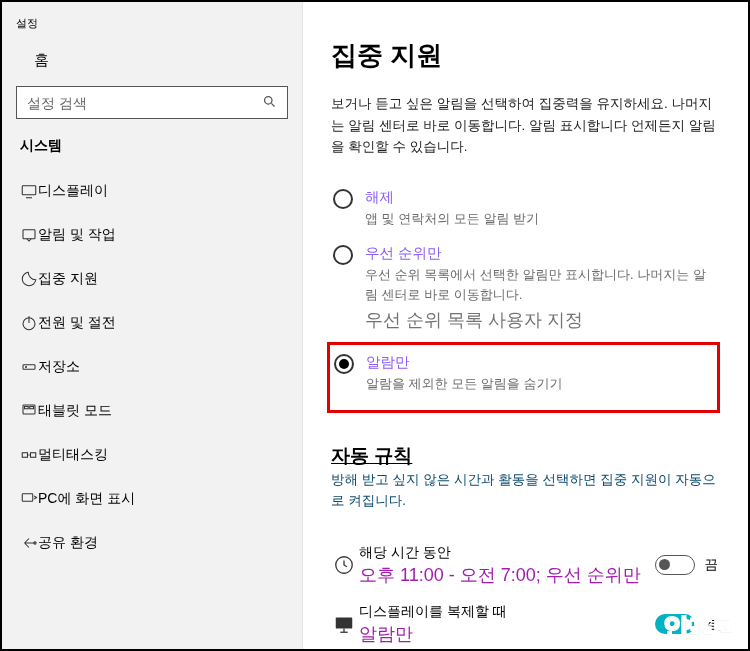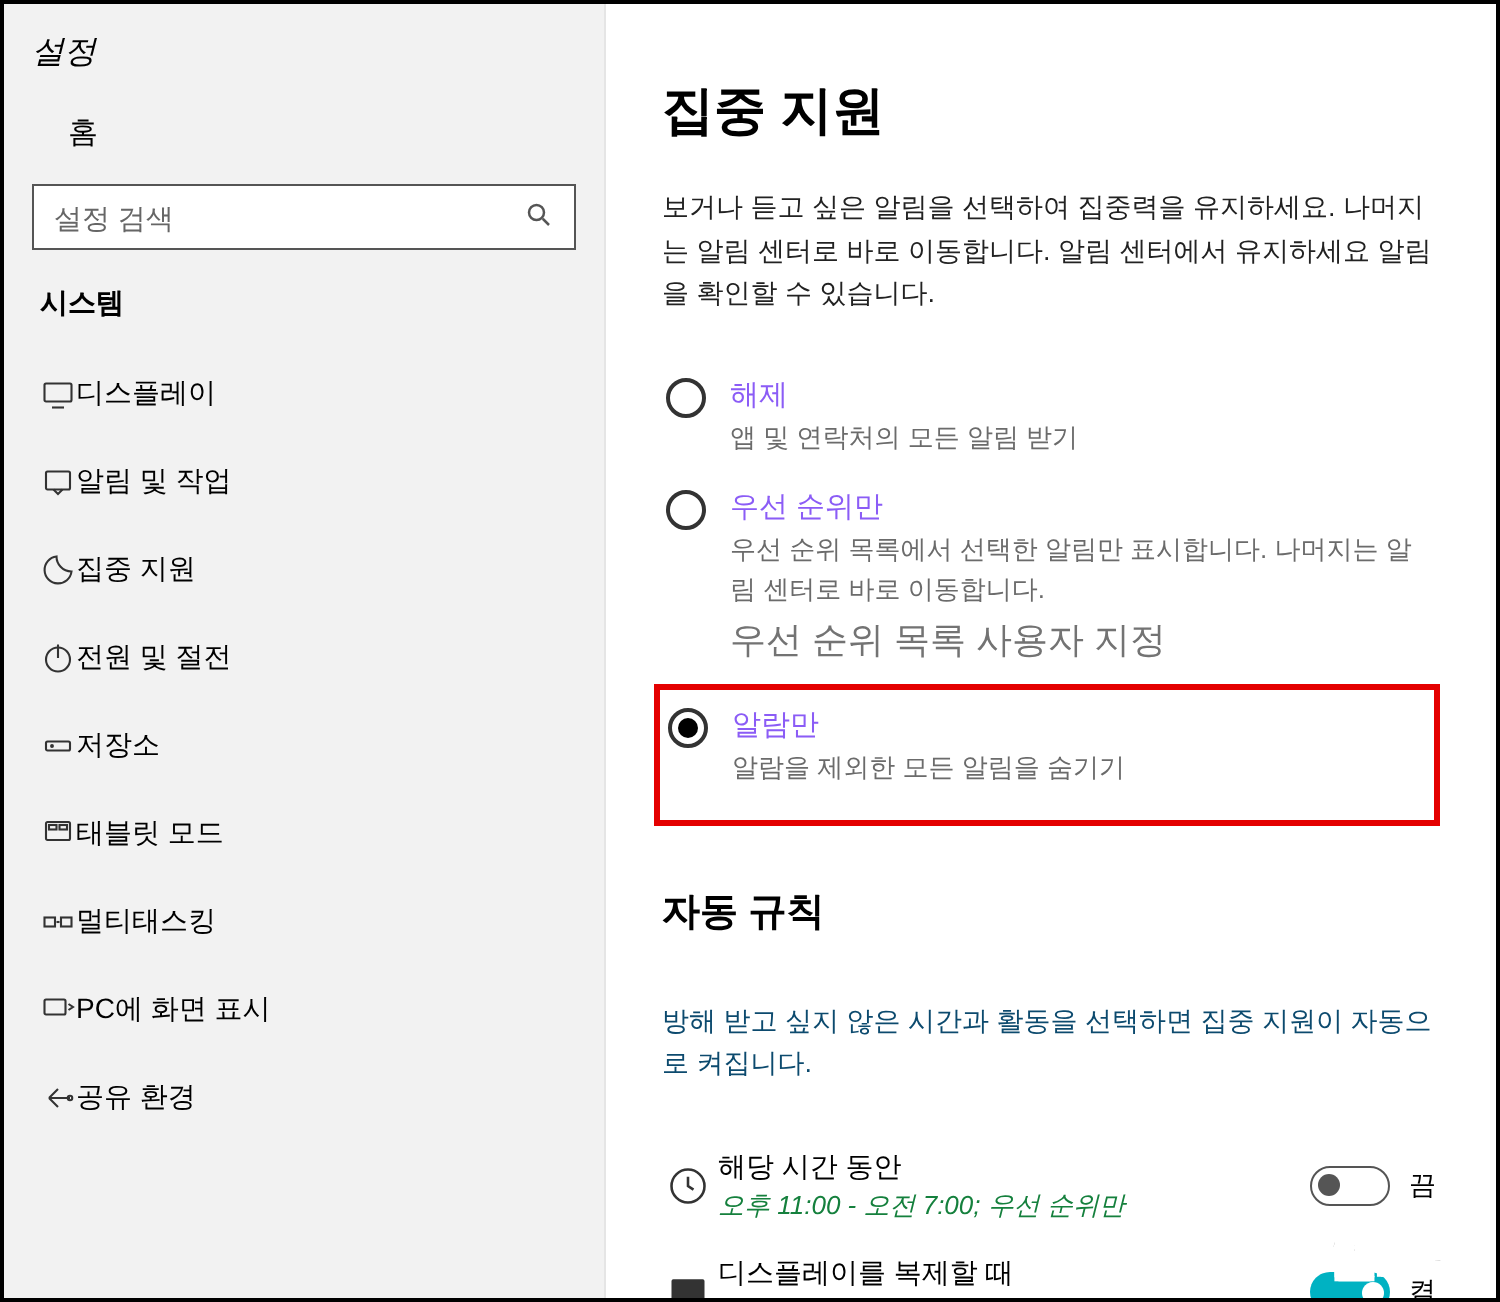"설정" .app-title { font-size: 16px -> 11px; font-style: italic -> none }
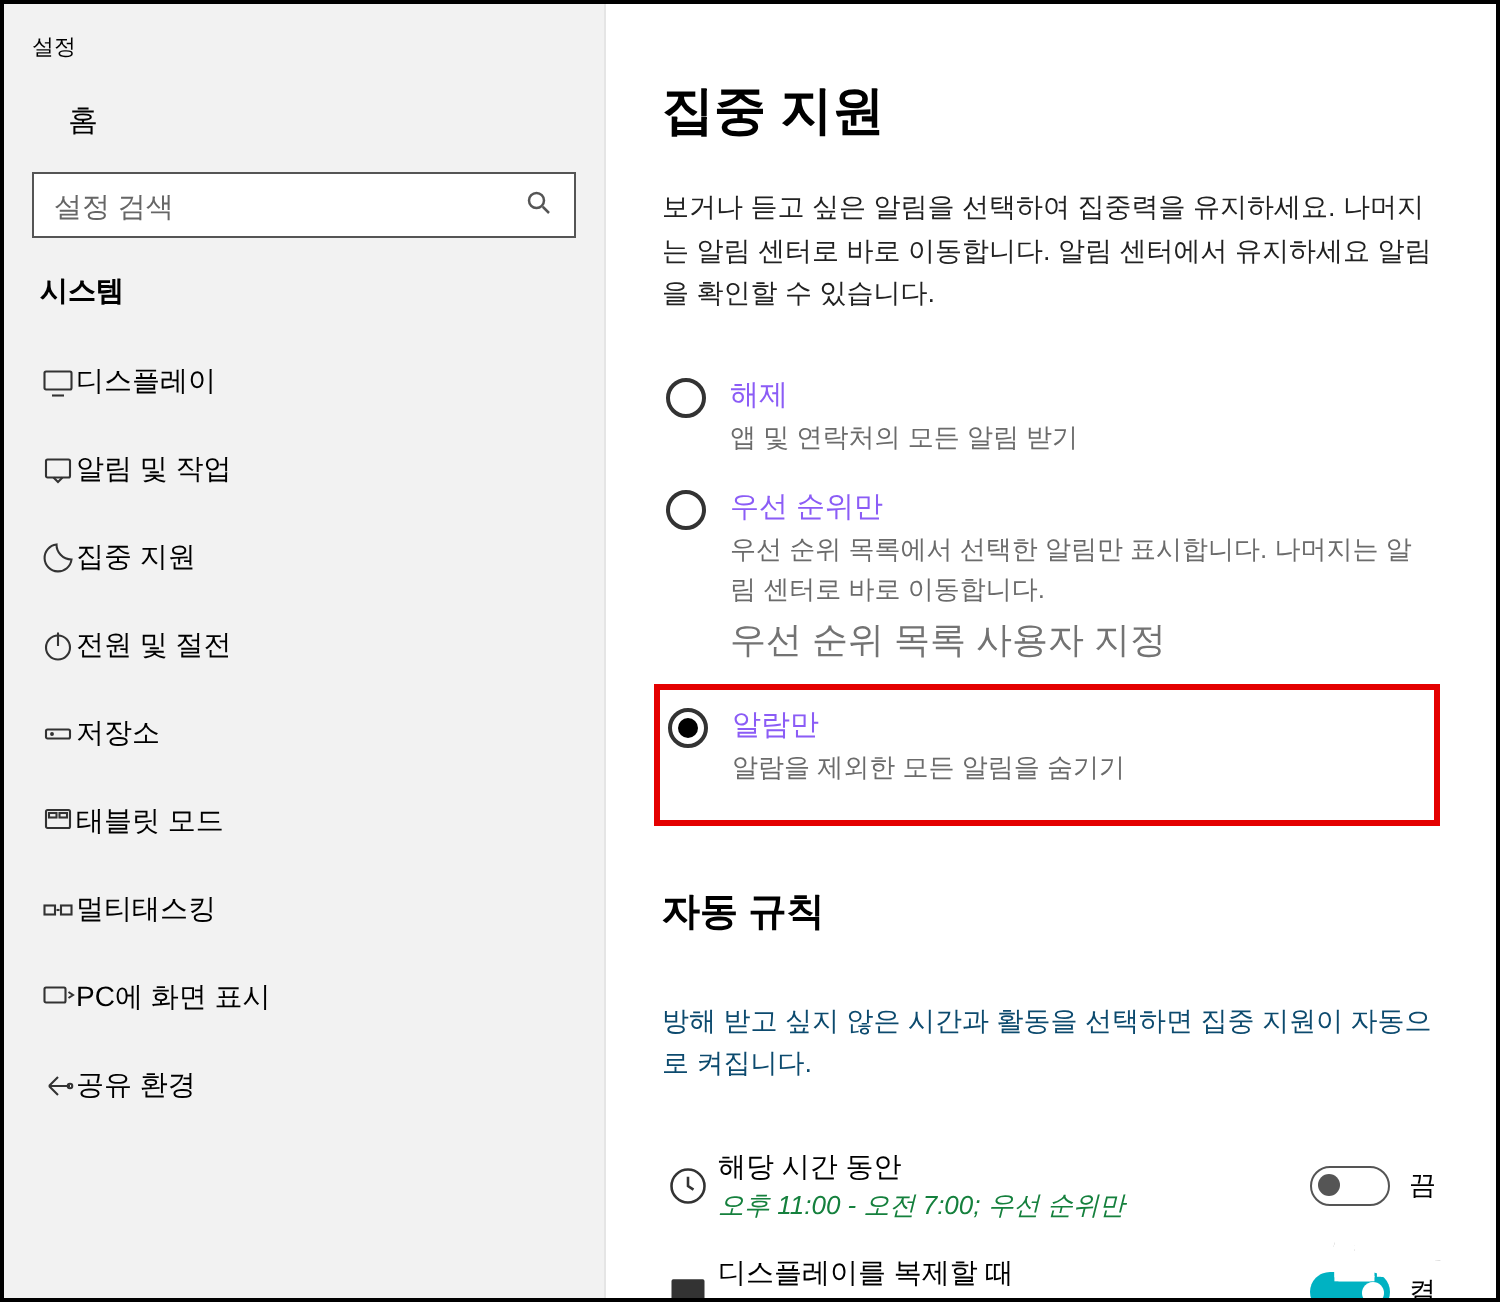"보거나 듣고 싶은 알림을 선택하여" p.intro { text: 센터에서 유지하세요 -> 표시합니다 언제든지 }
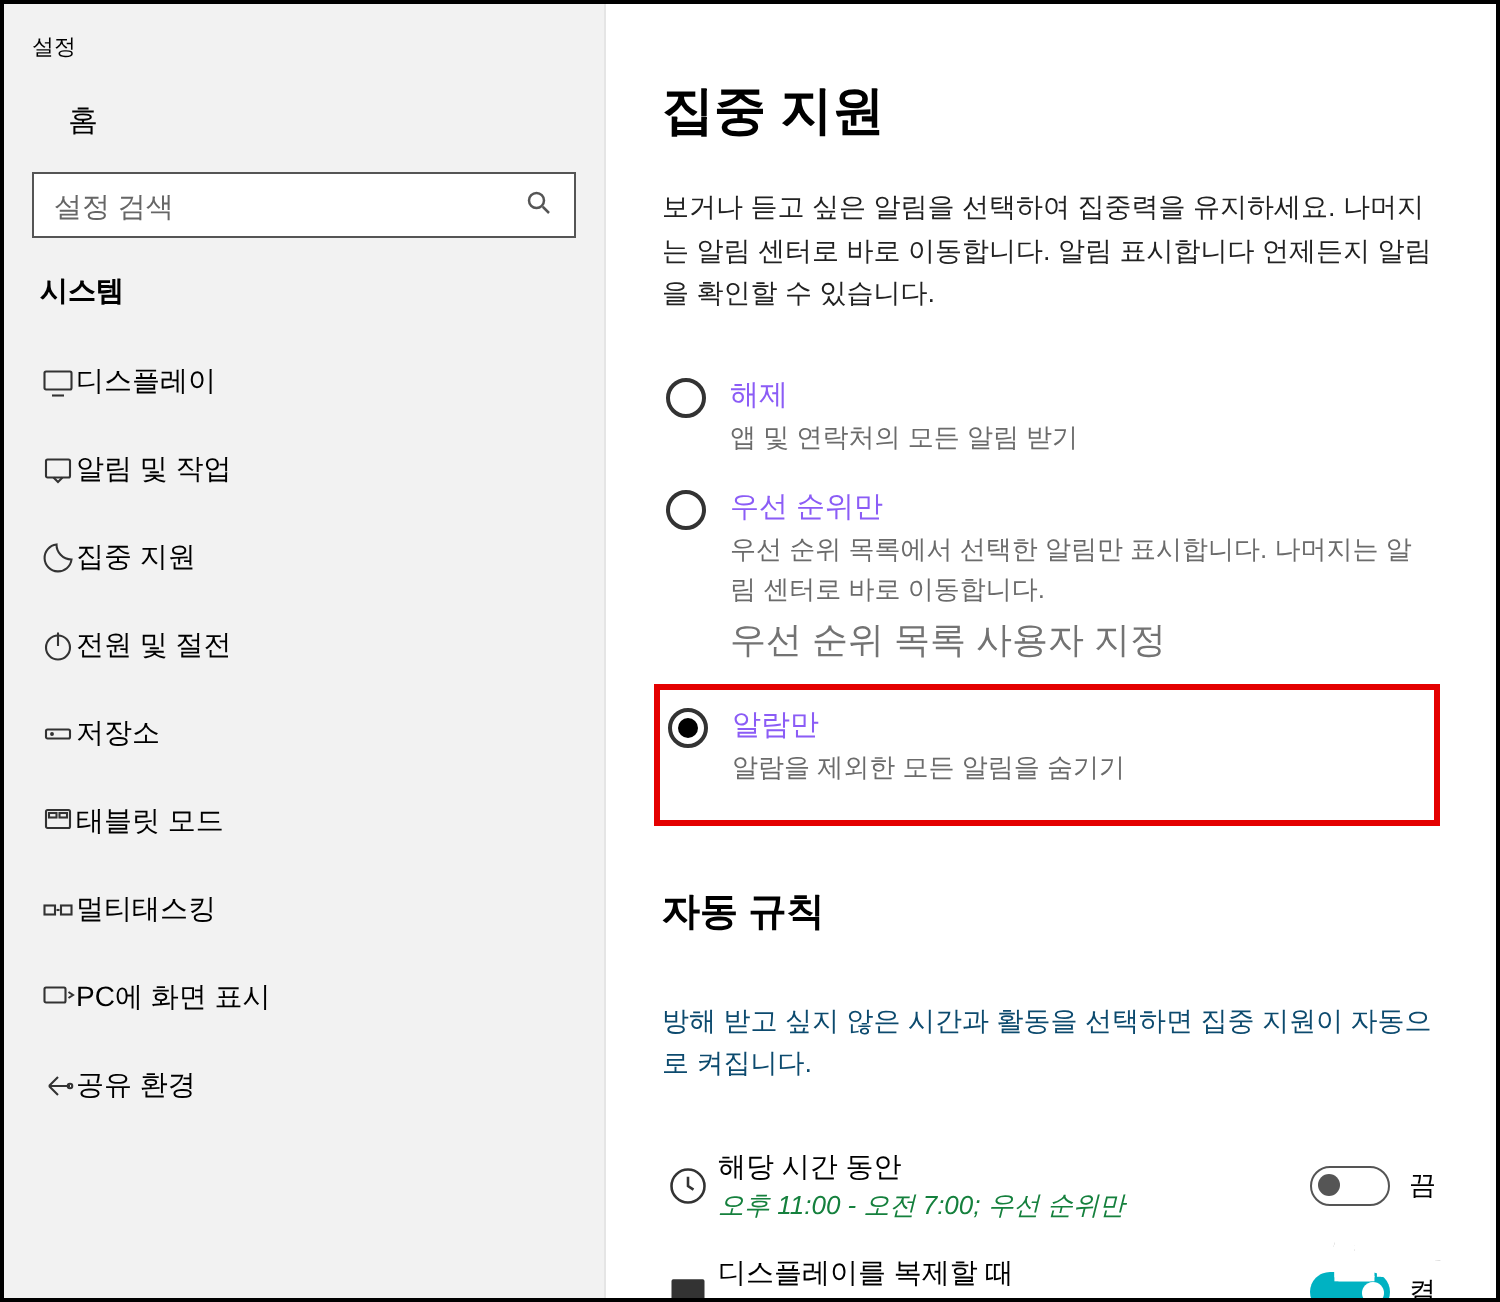"자동 규칙" .section-h2 { margin: 10px 0 31px 0 -> 10px 0 0 0; text-decoration: none -> underline }
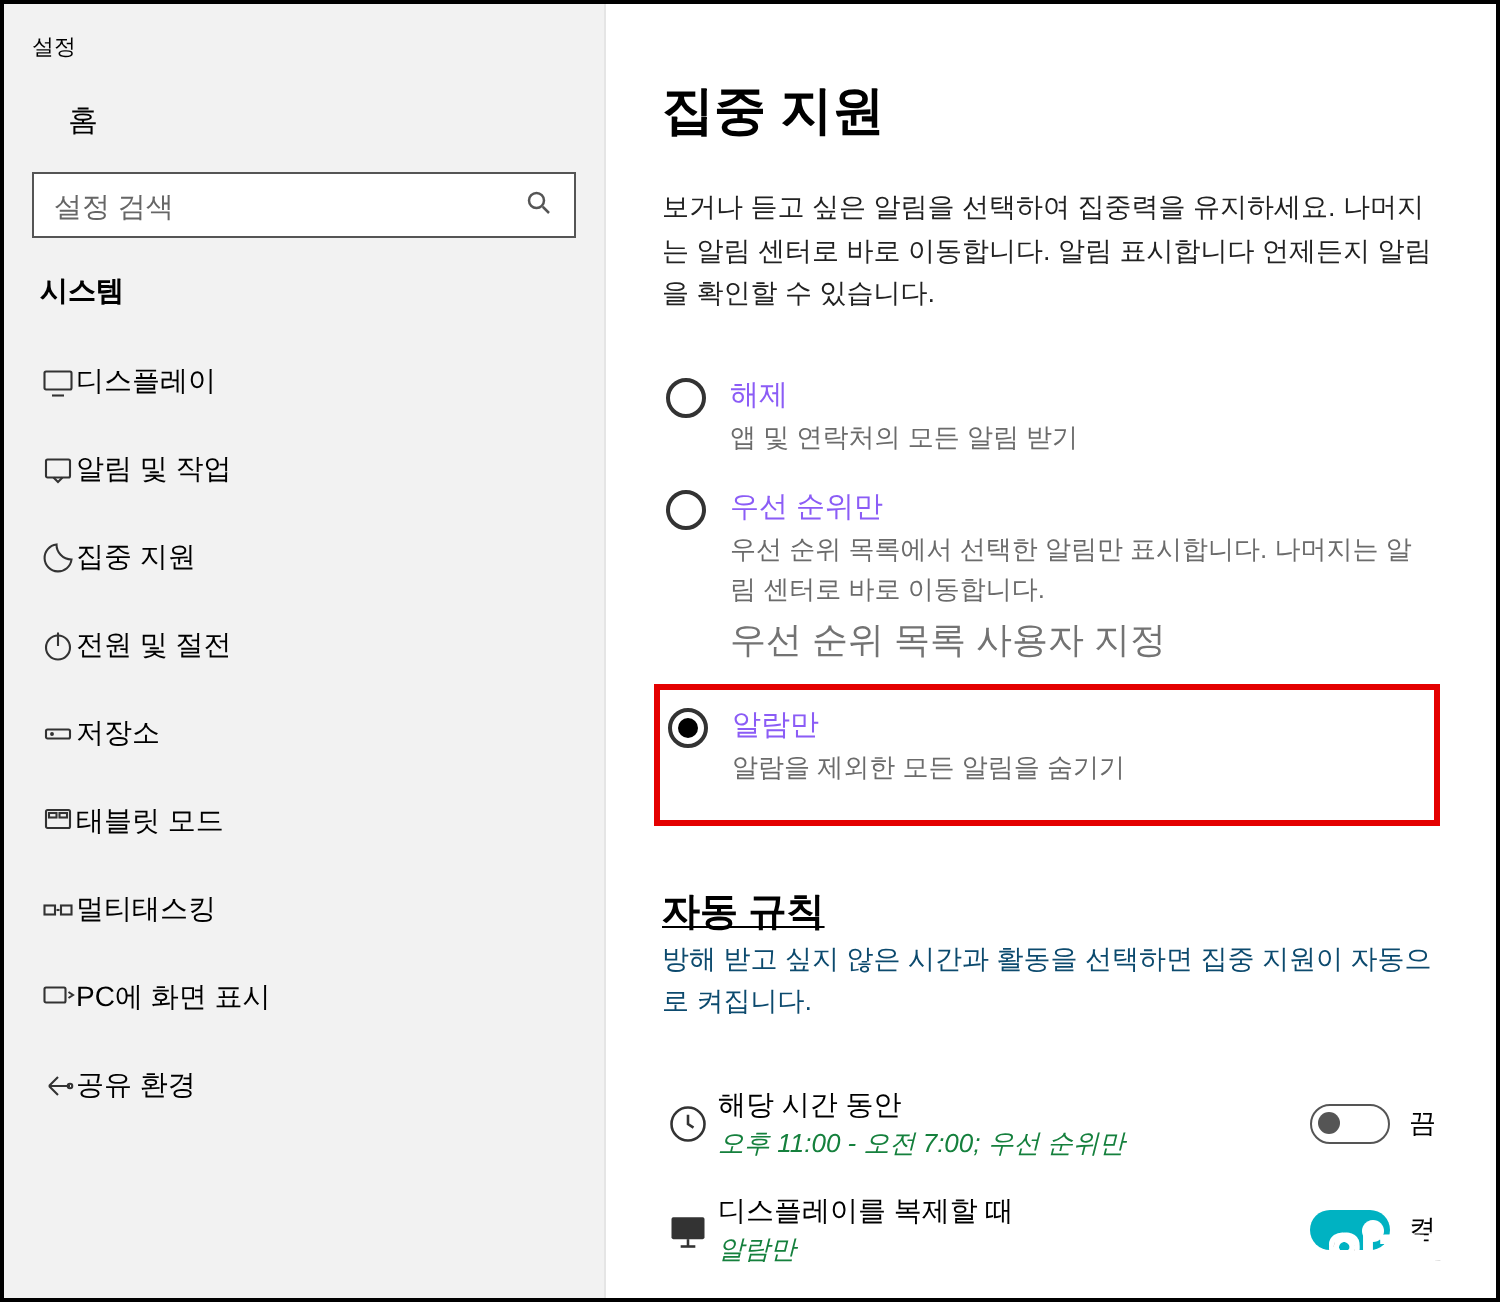"오후 11:00 - 오전 7:00;" .rule-sub { color: #15803d -> #a21caf; font-size: 13px -> 18px; font-style: italic -> none }
